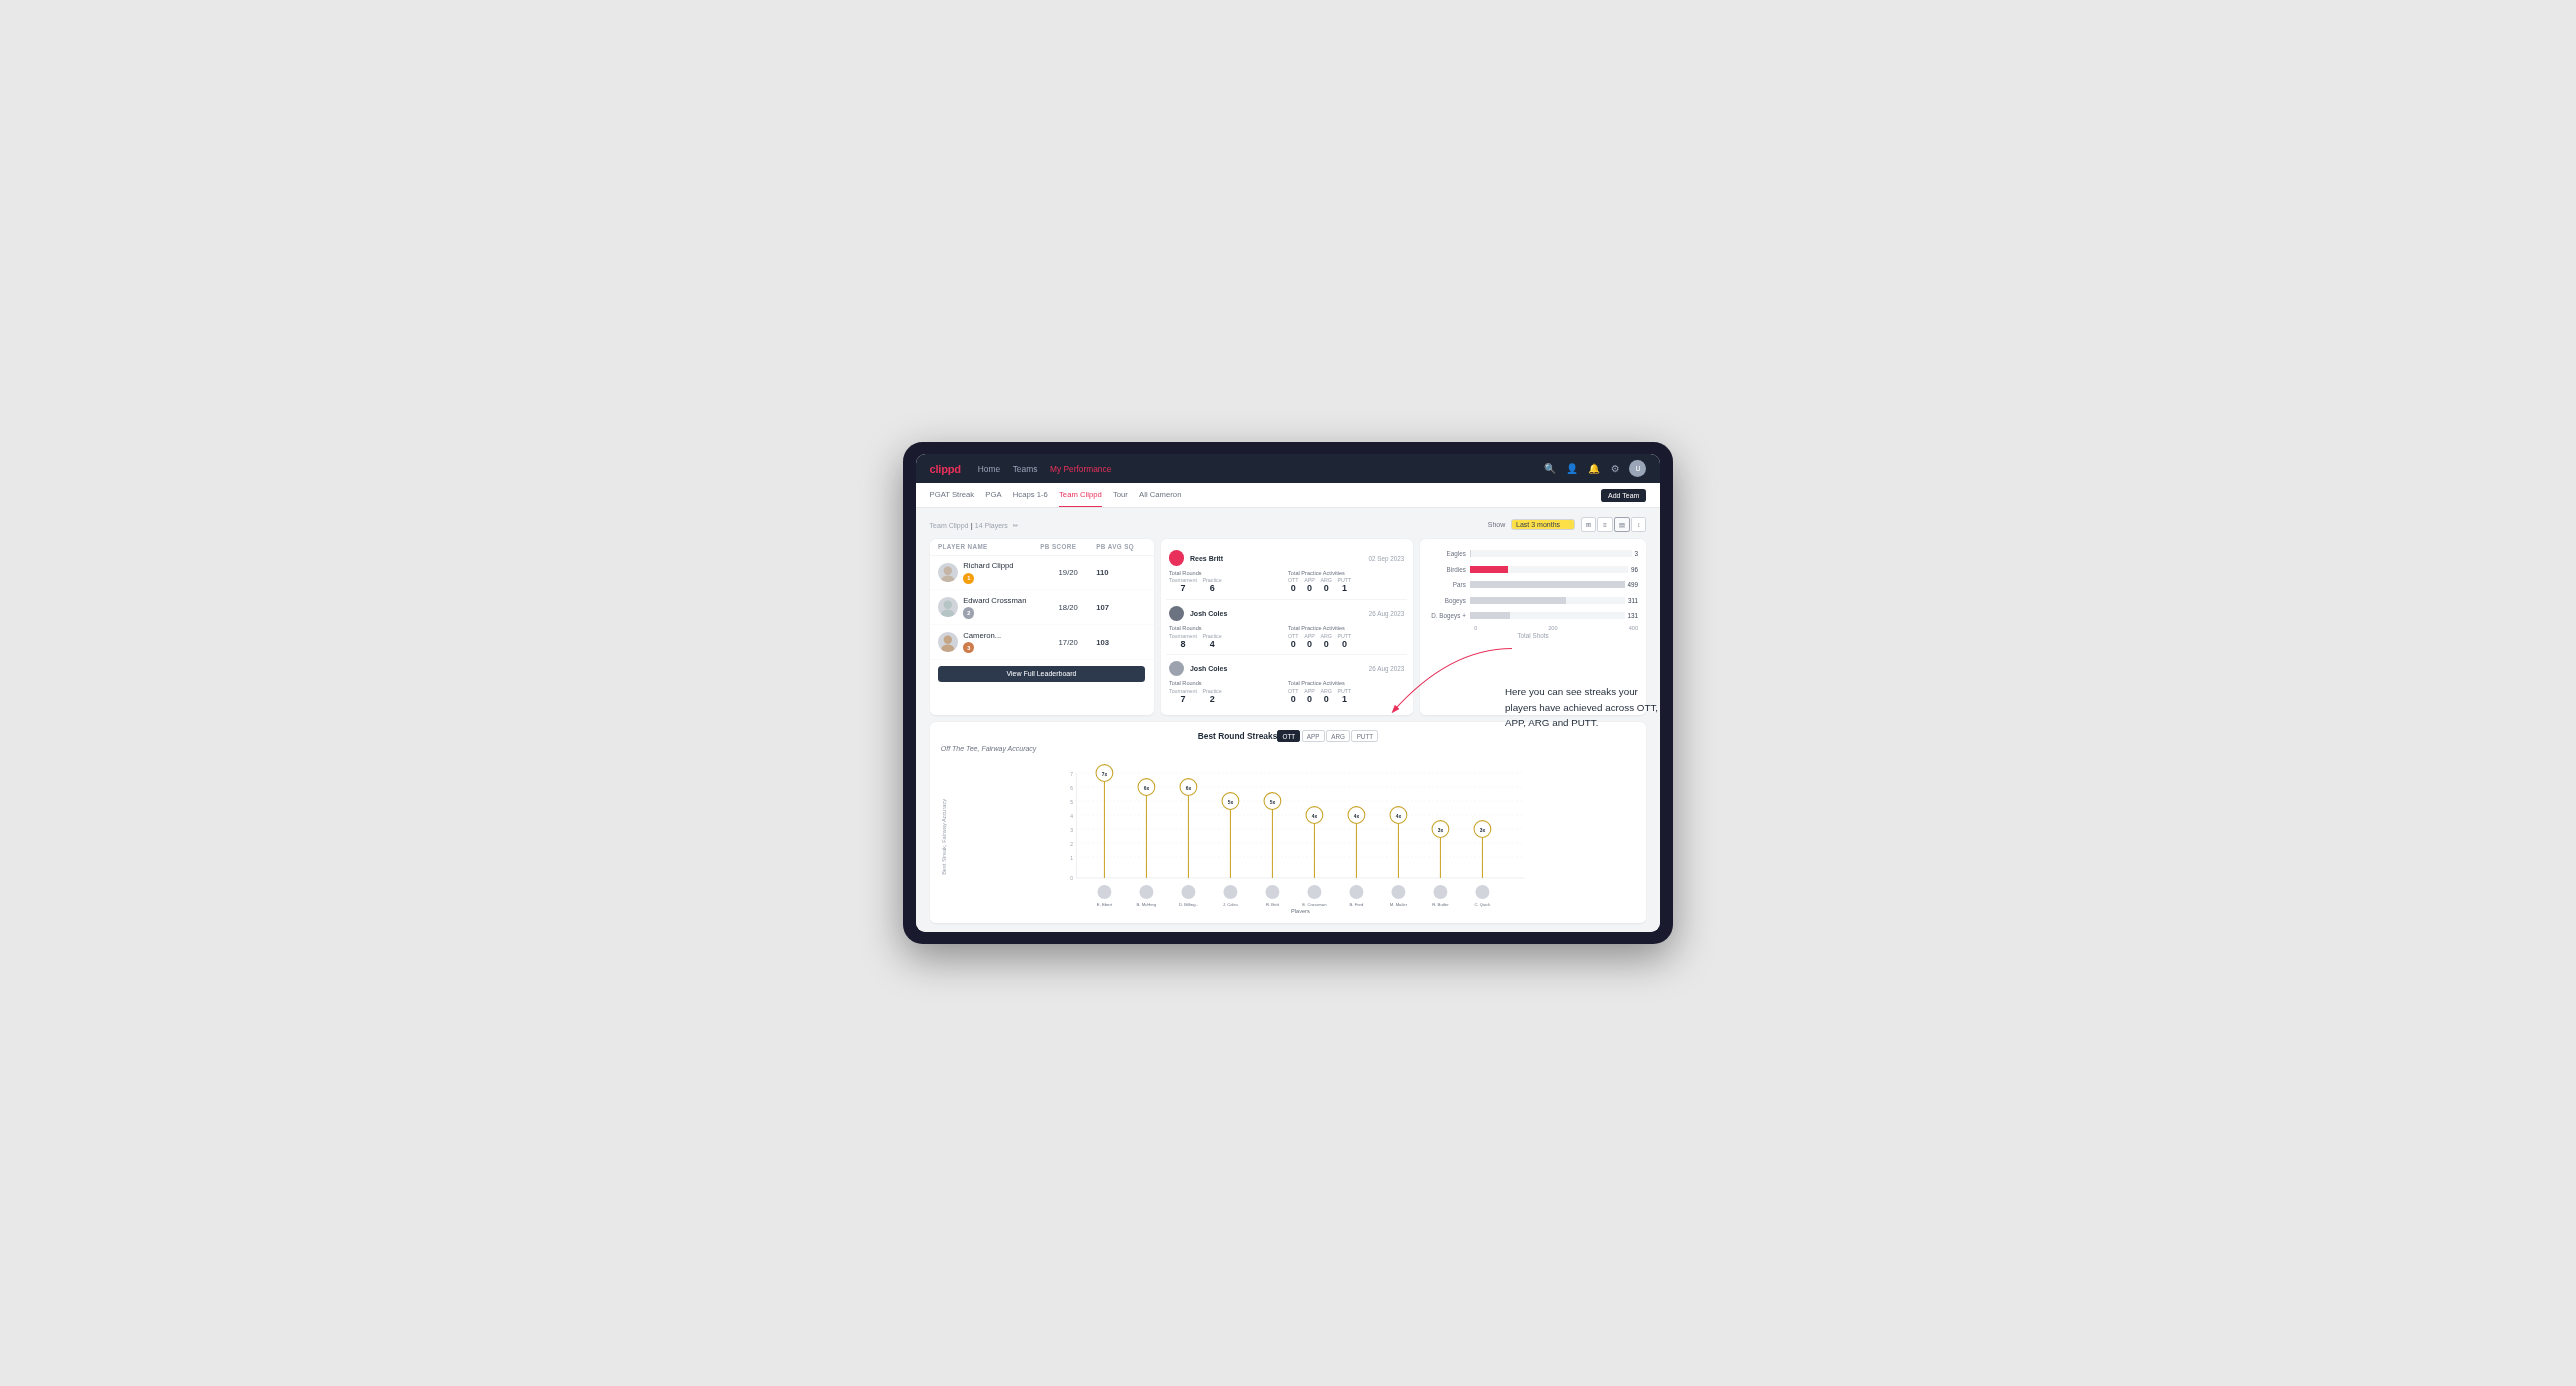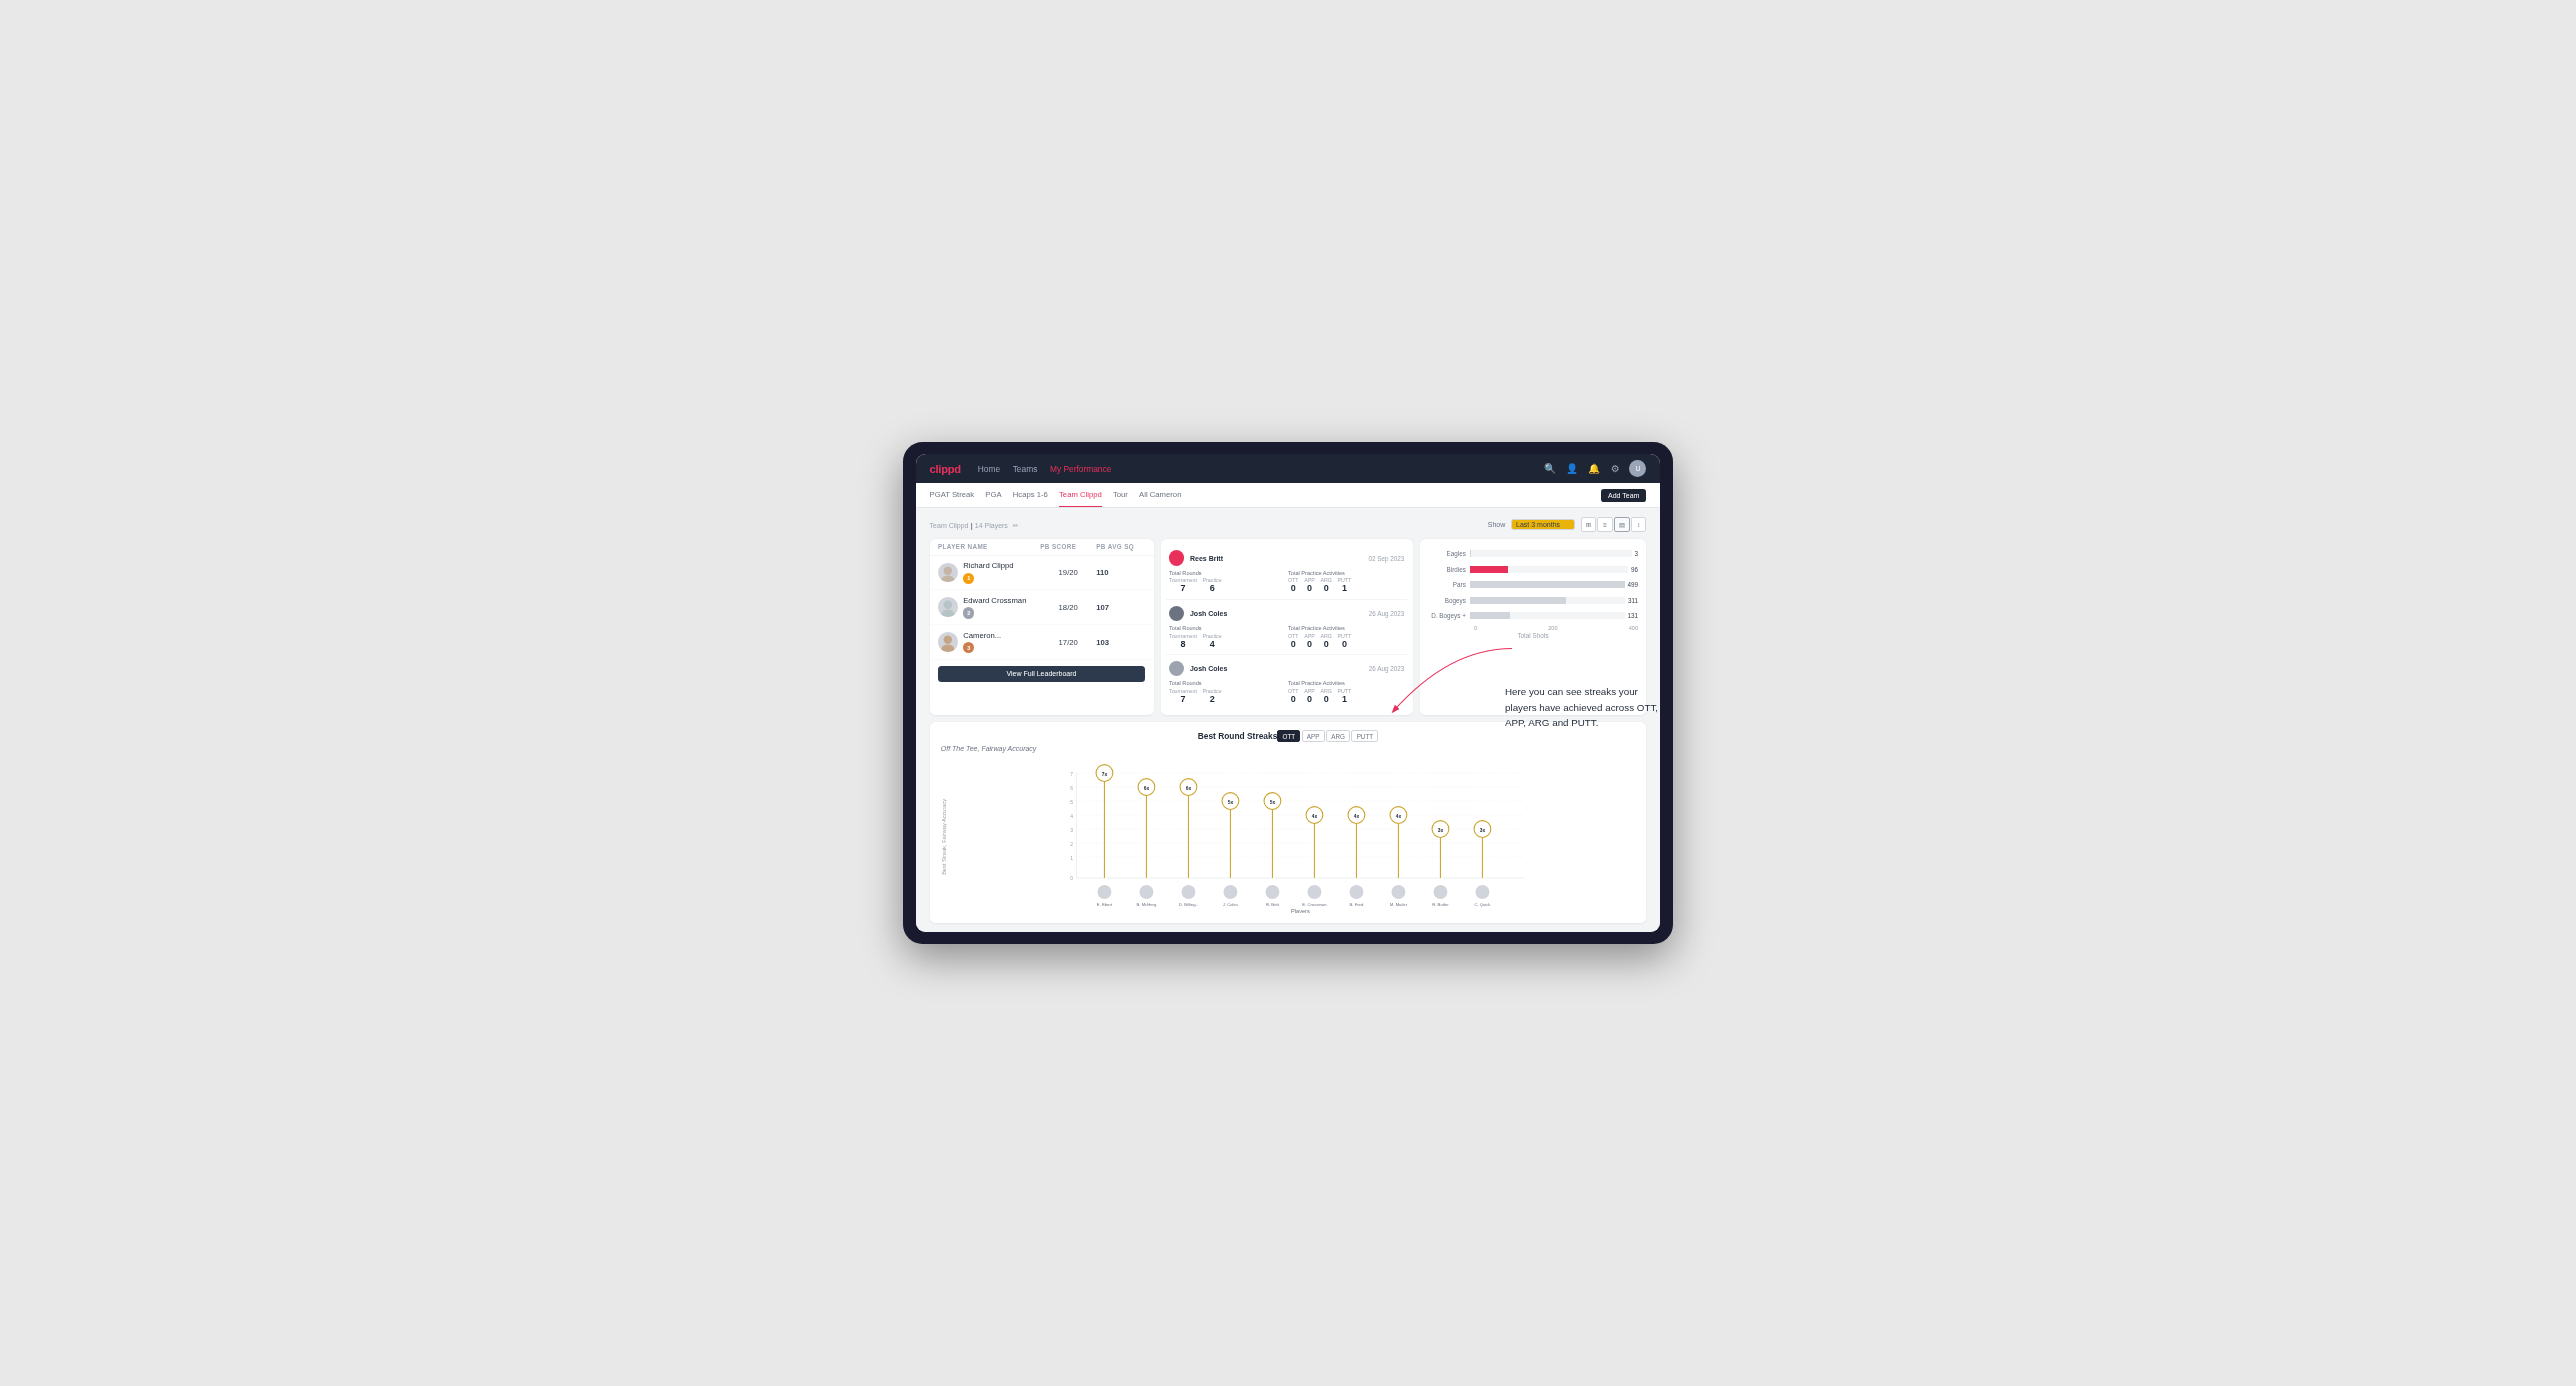"Last 3 months" .show-select { background: #eab308 -> #fde047 }
